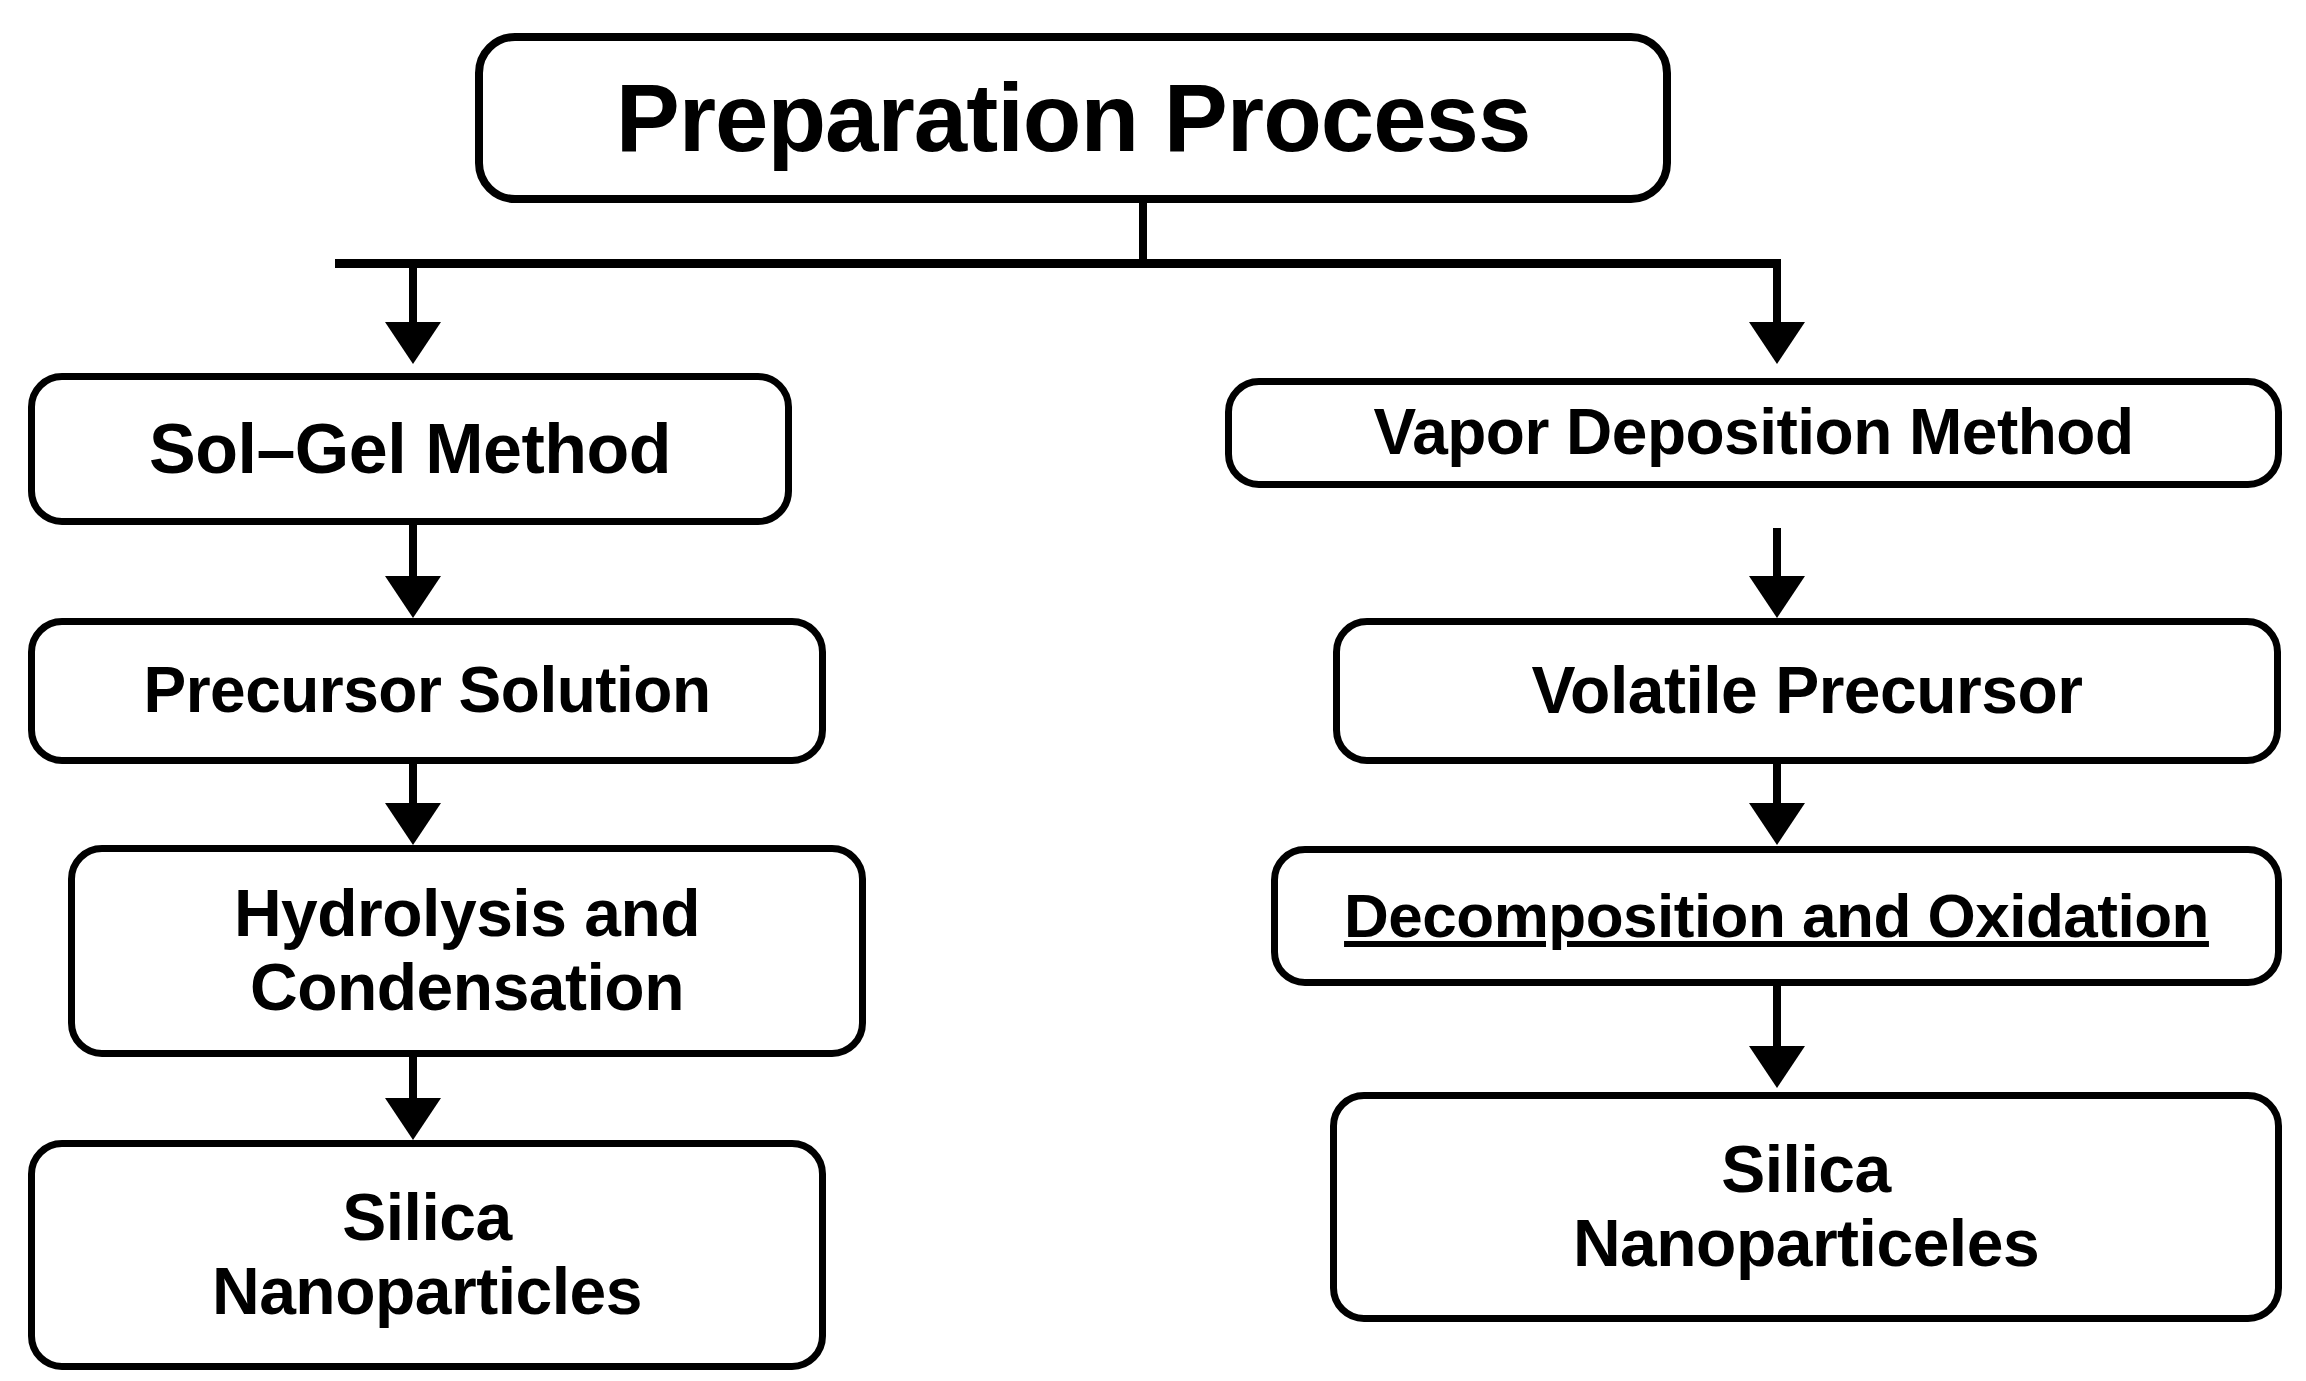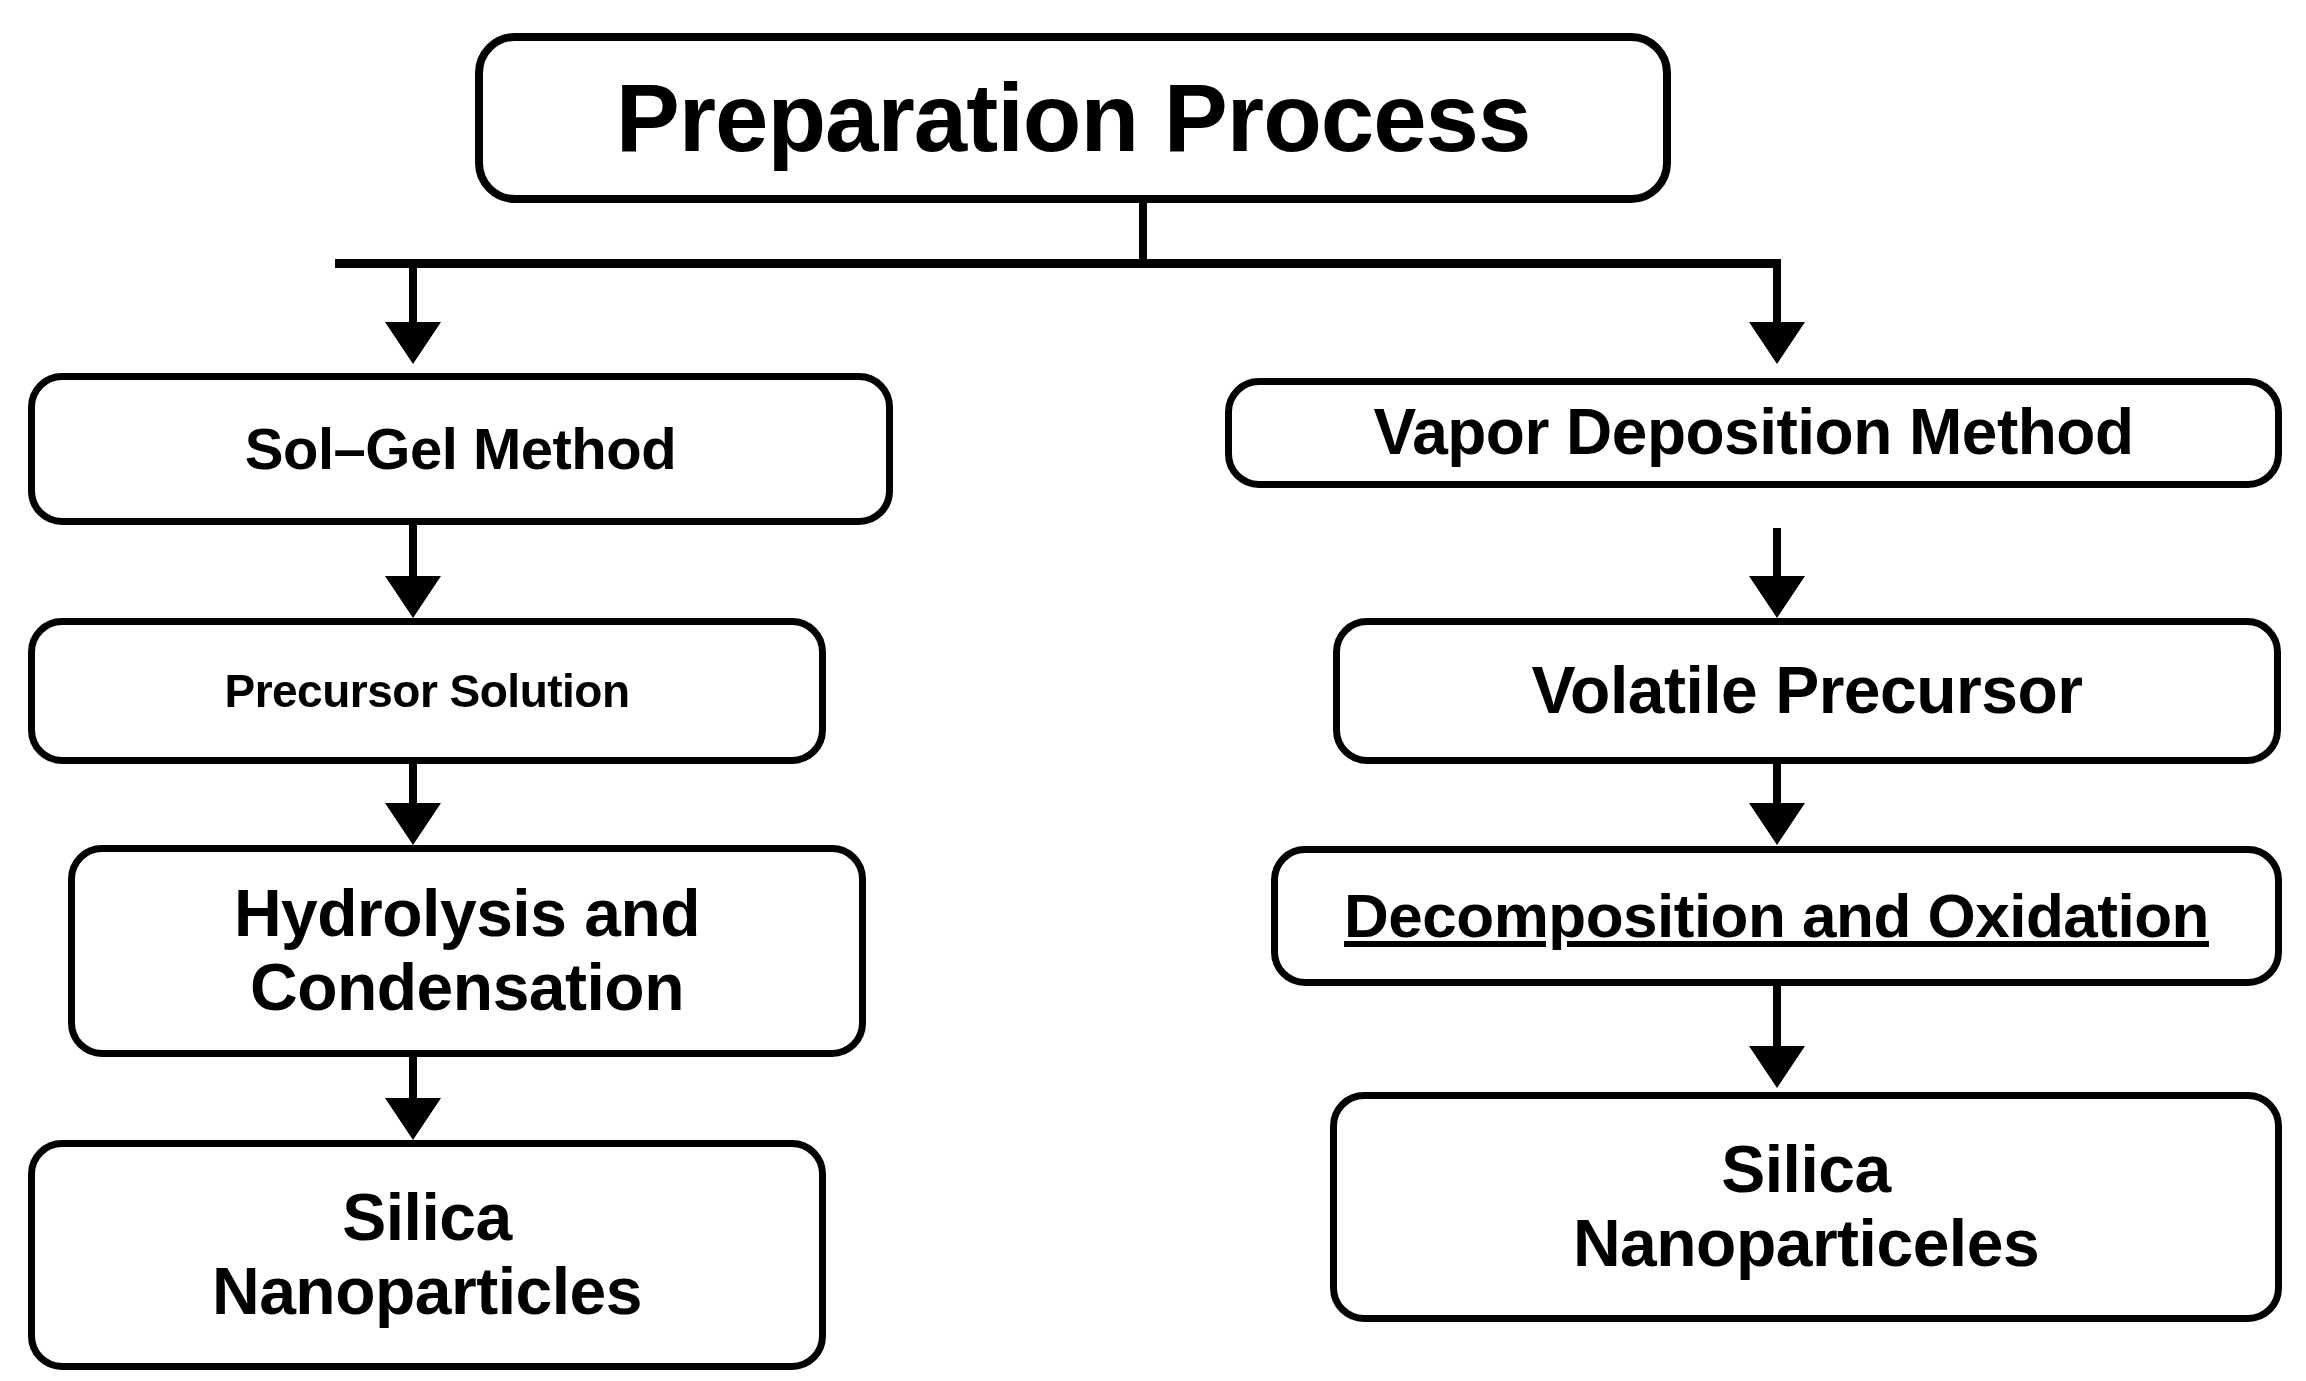"Sol–Gel Method" #node-solgel { font-size: 58px -> 70px; width: 865px -> 764px }
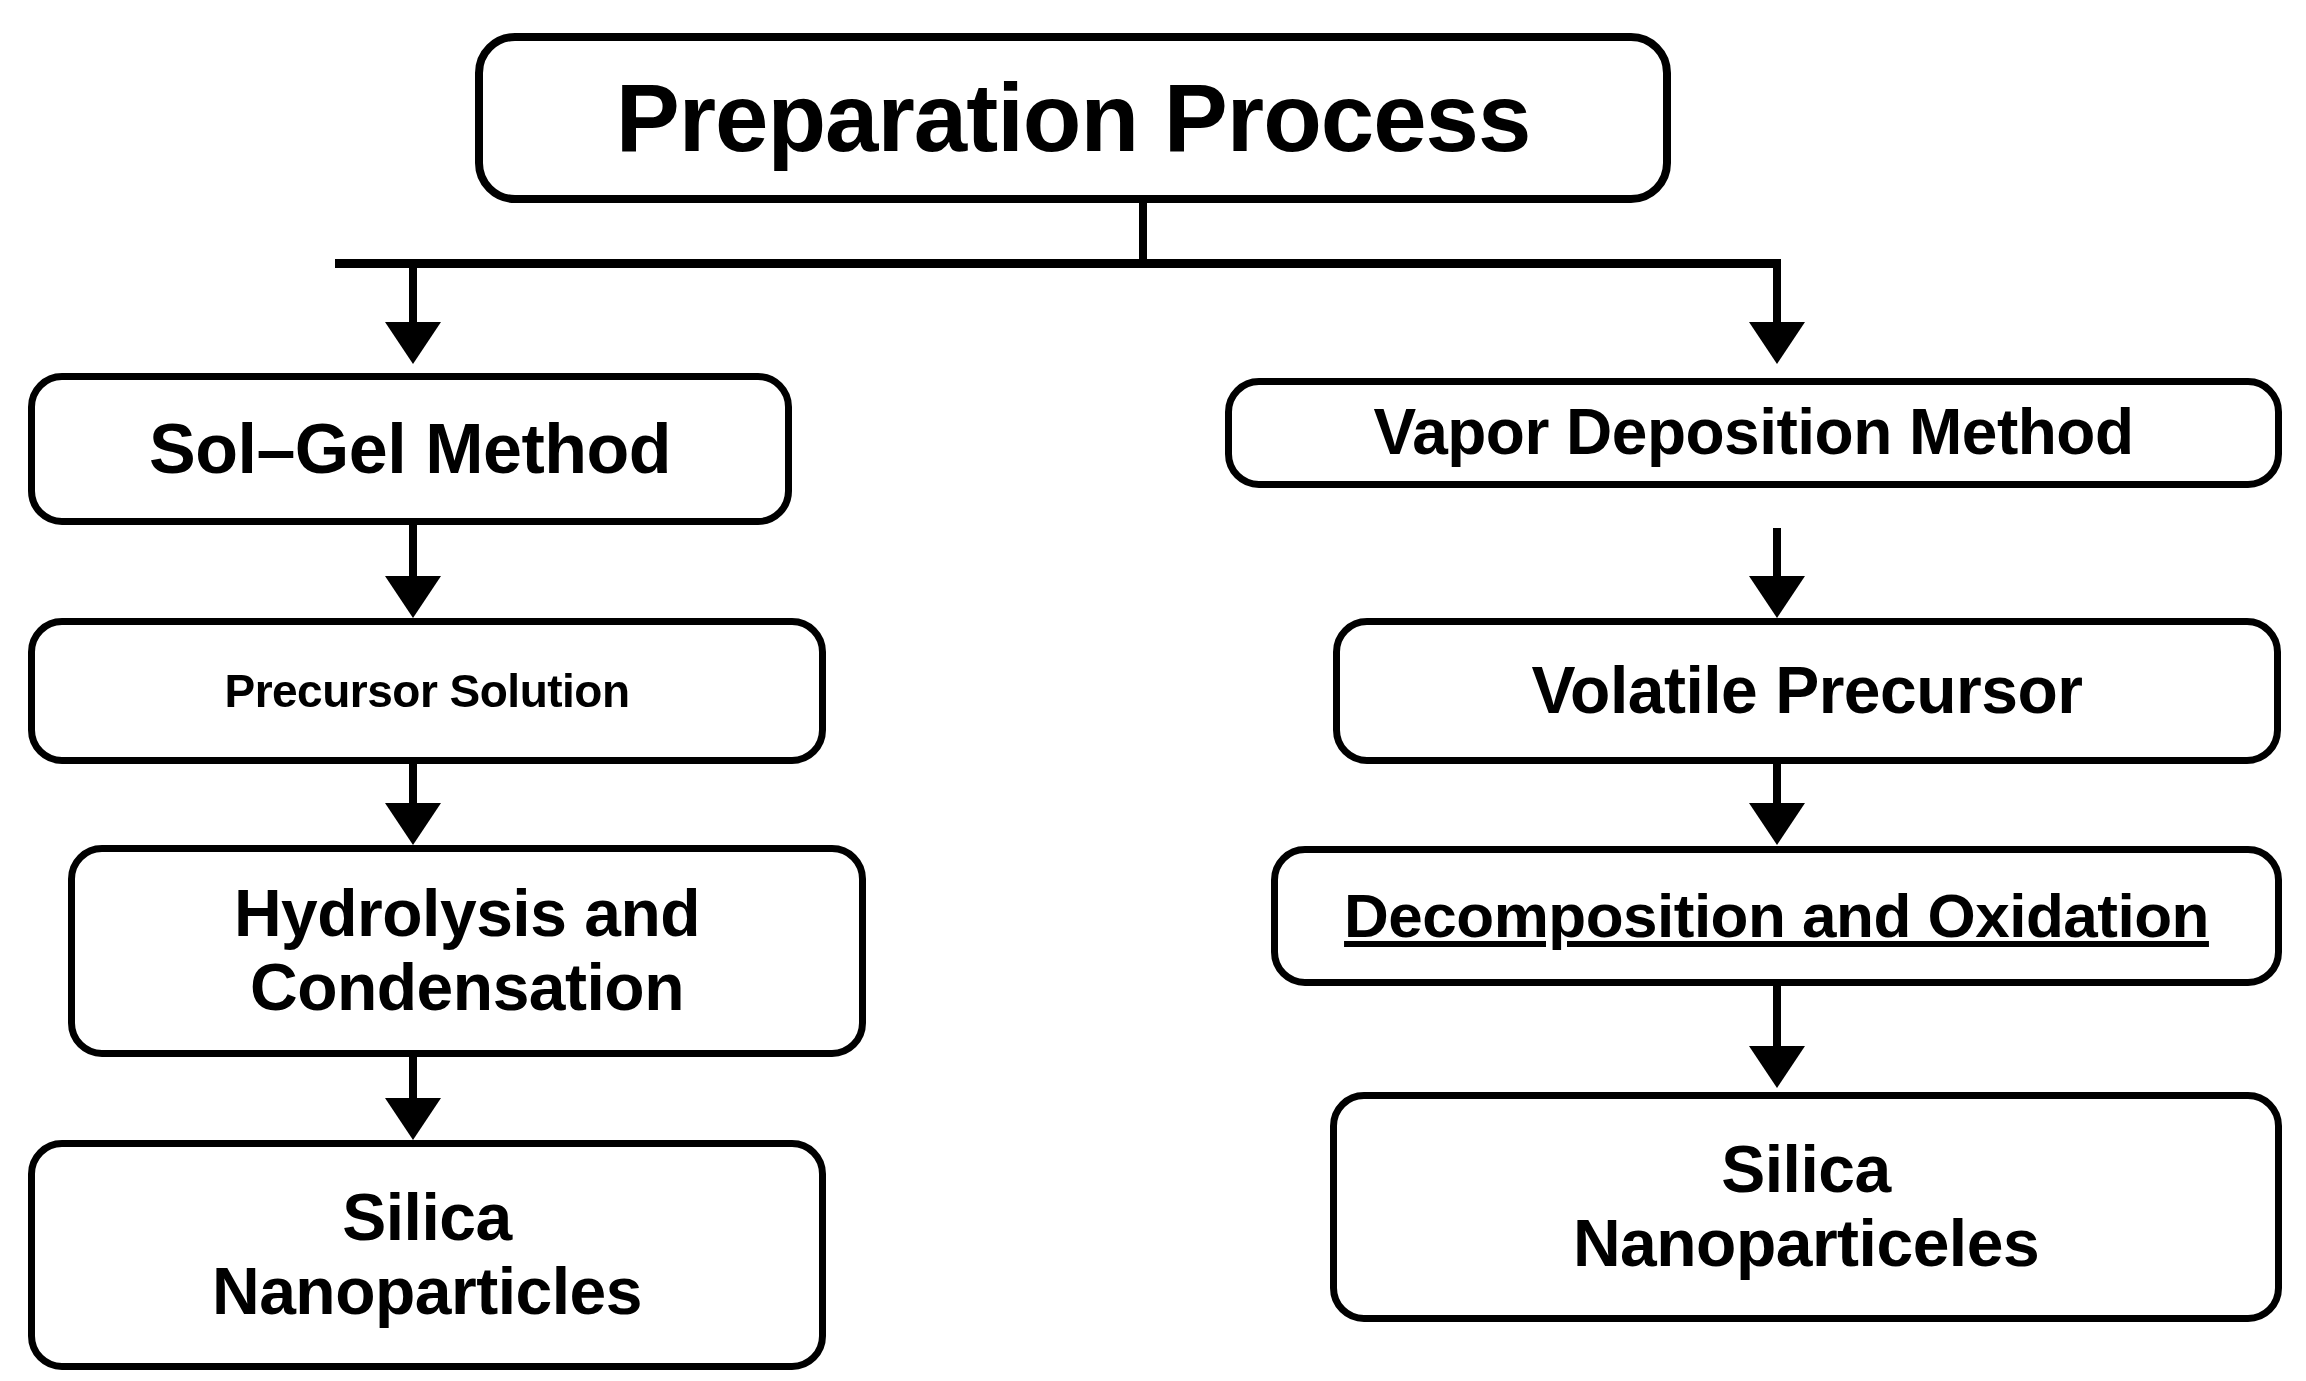"Precursor Solution" #node-precursor-solution { font-size: 46px -> 64px }
